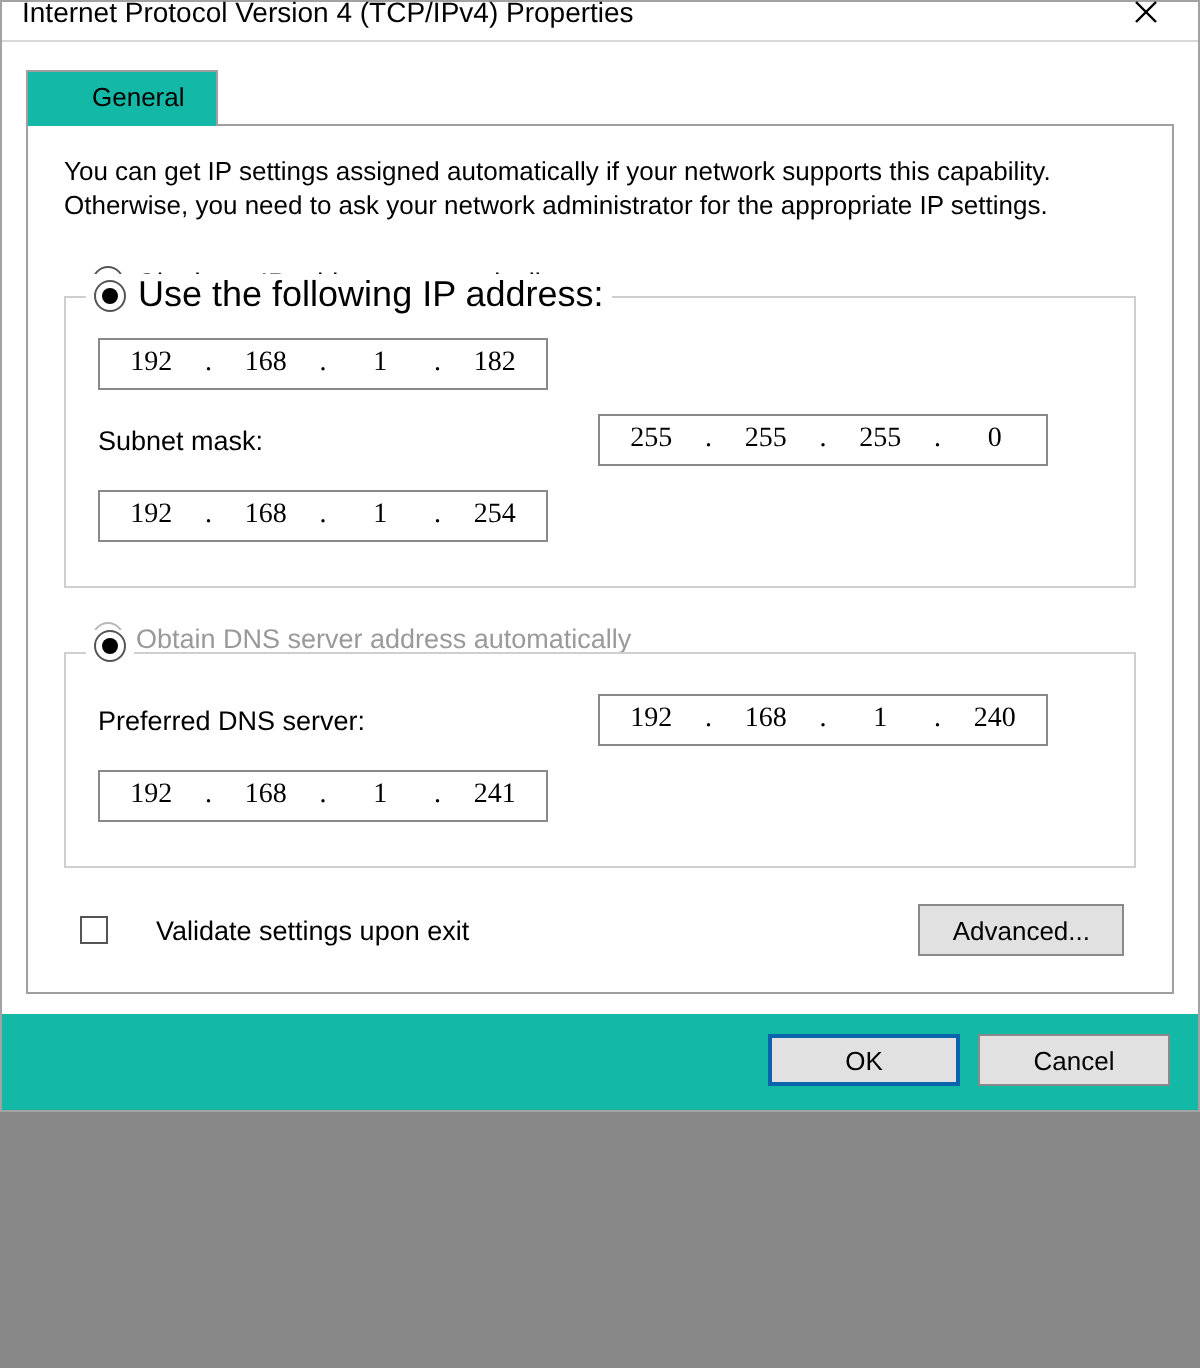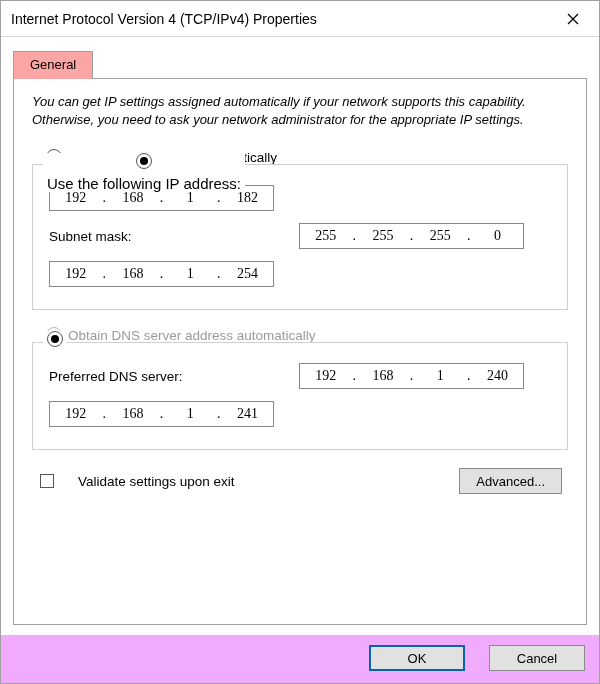"Internet Protocol Version 4 (TCP/IPv4)" .window { height: 684px -> 556px }
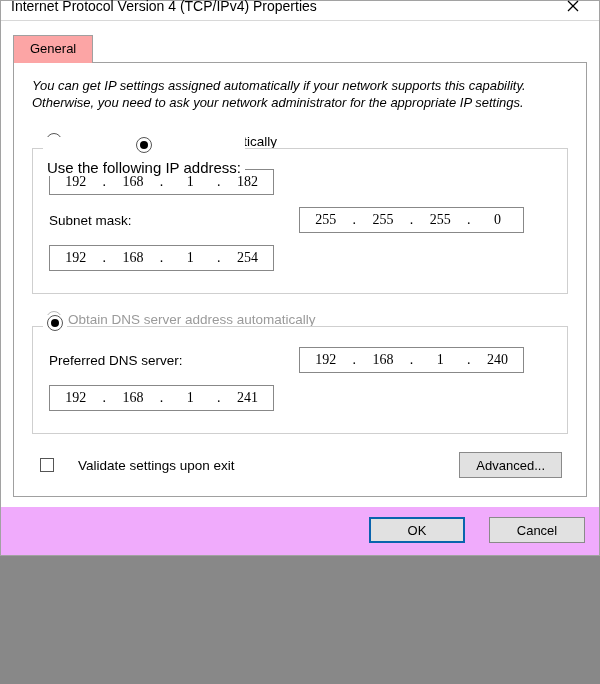"General" .tab { background: #fca5a5 -> #14b8a6; padding: 5px 16px 0 16px -> 5px 16px 0 32px }
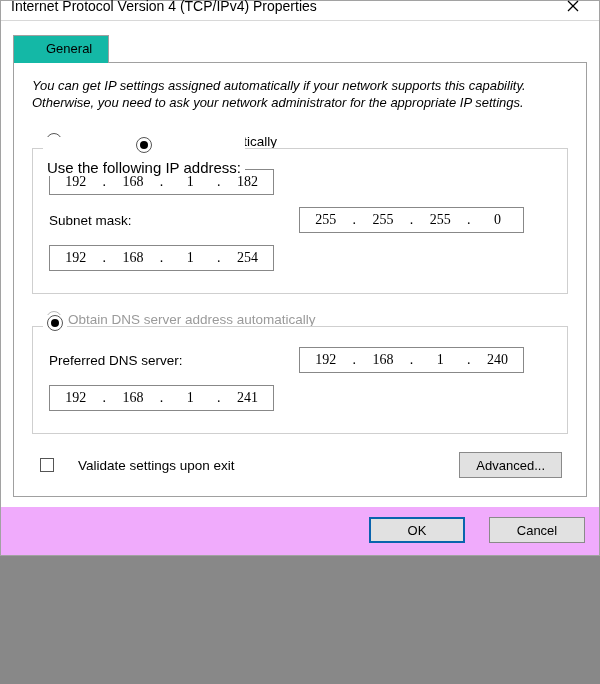"You can get IP settings" .intro { font-style: italic -> none }
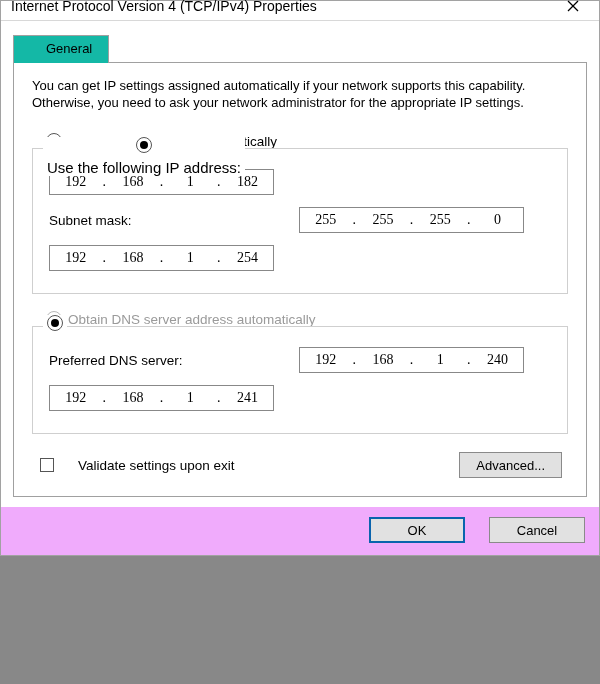"Use the following IP address:" .group-legend { flex-direction: column -> none; font-size: 15px -> 18px }
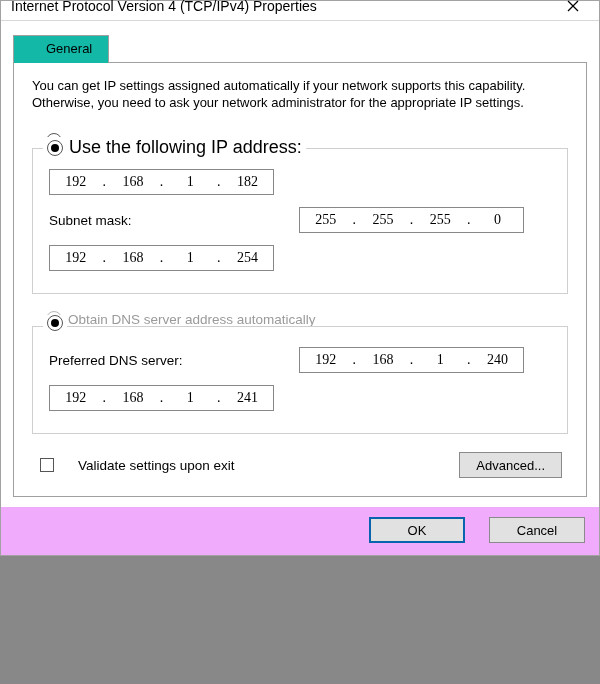"OK" .footer { background: #f0abfc -> #14b8a6; gap: 24px -> 9px }
